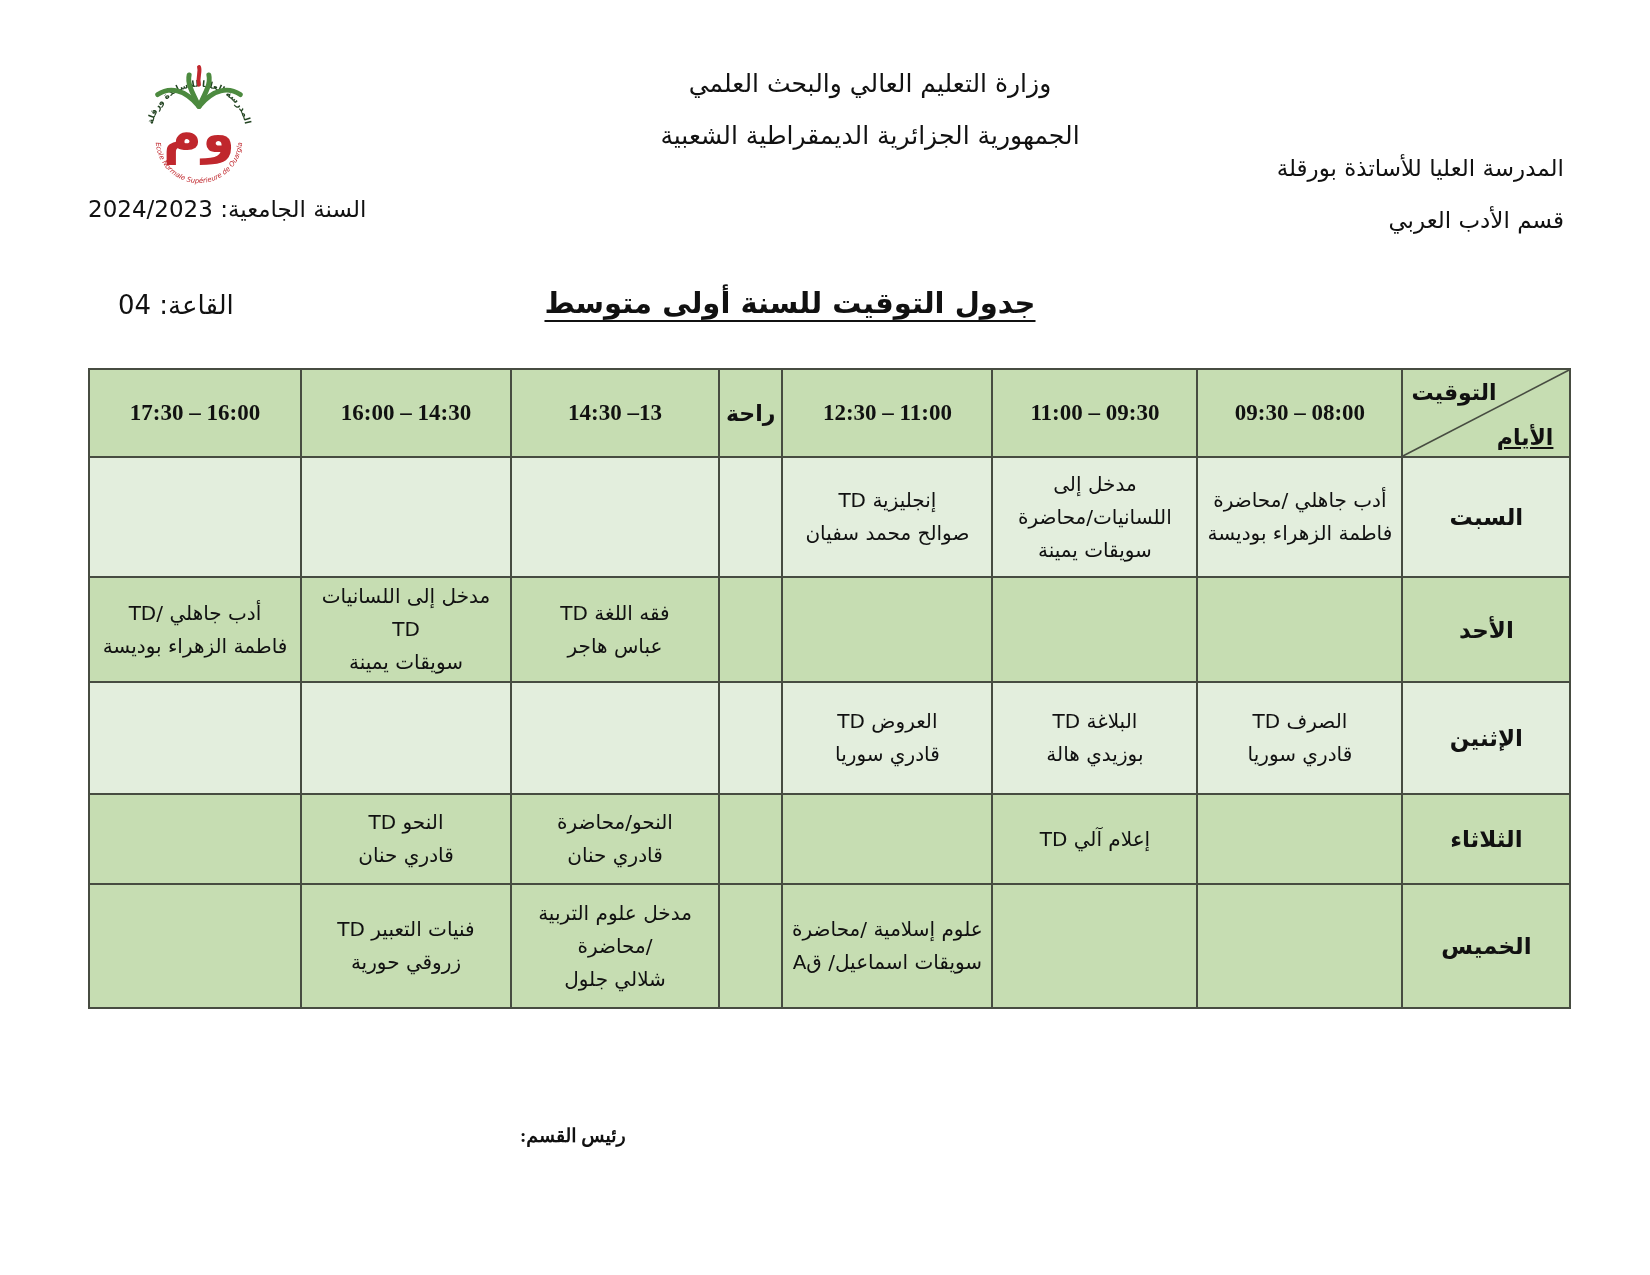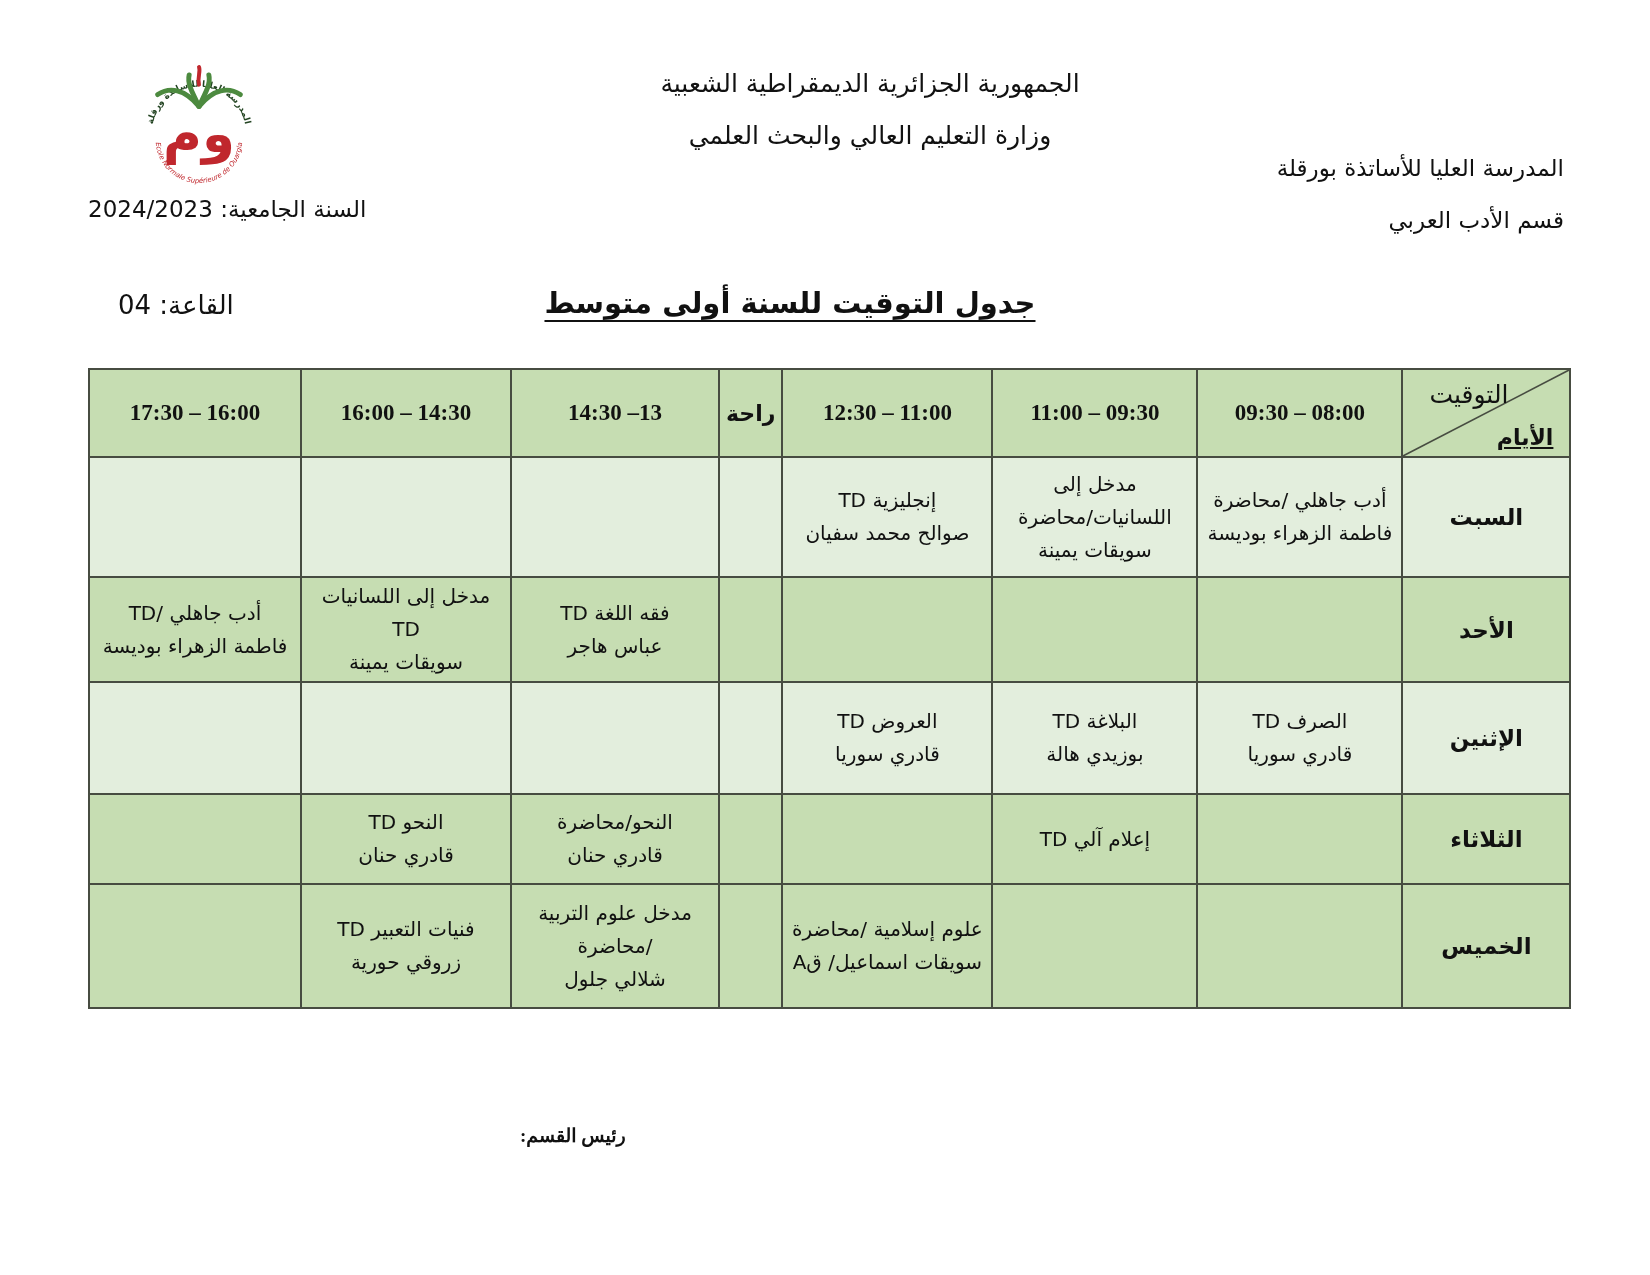"الجمهورية الجزائرية الديمقراطية الشعبية" div { order: before "وزارة التعليم العالي والبحث العلمي" -> after "وزارة التعليم العالي والبحث العلمي" }
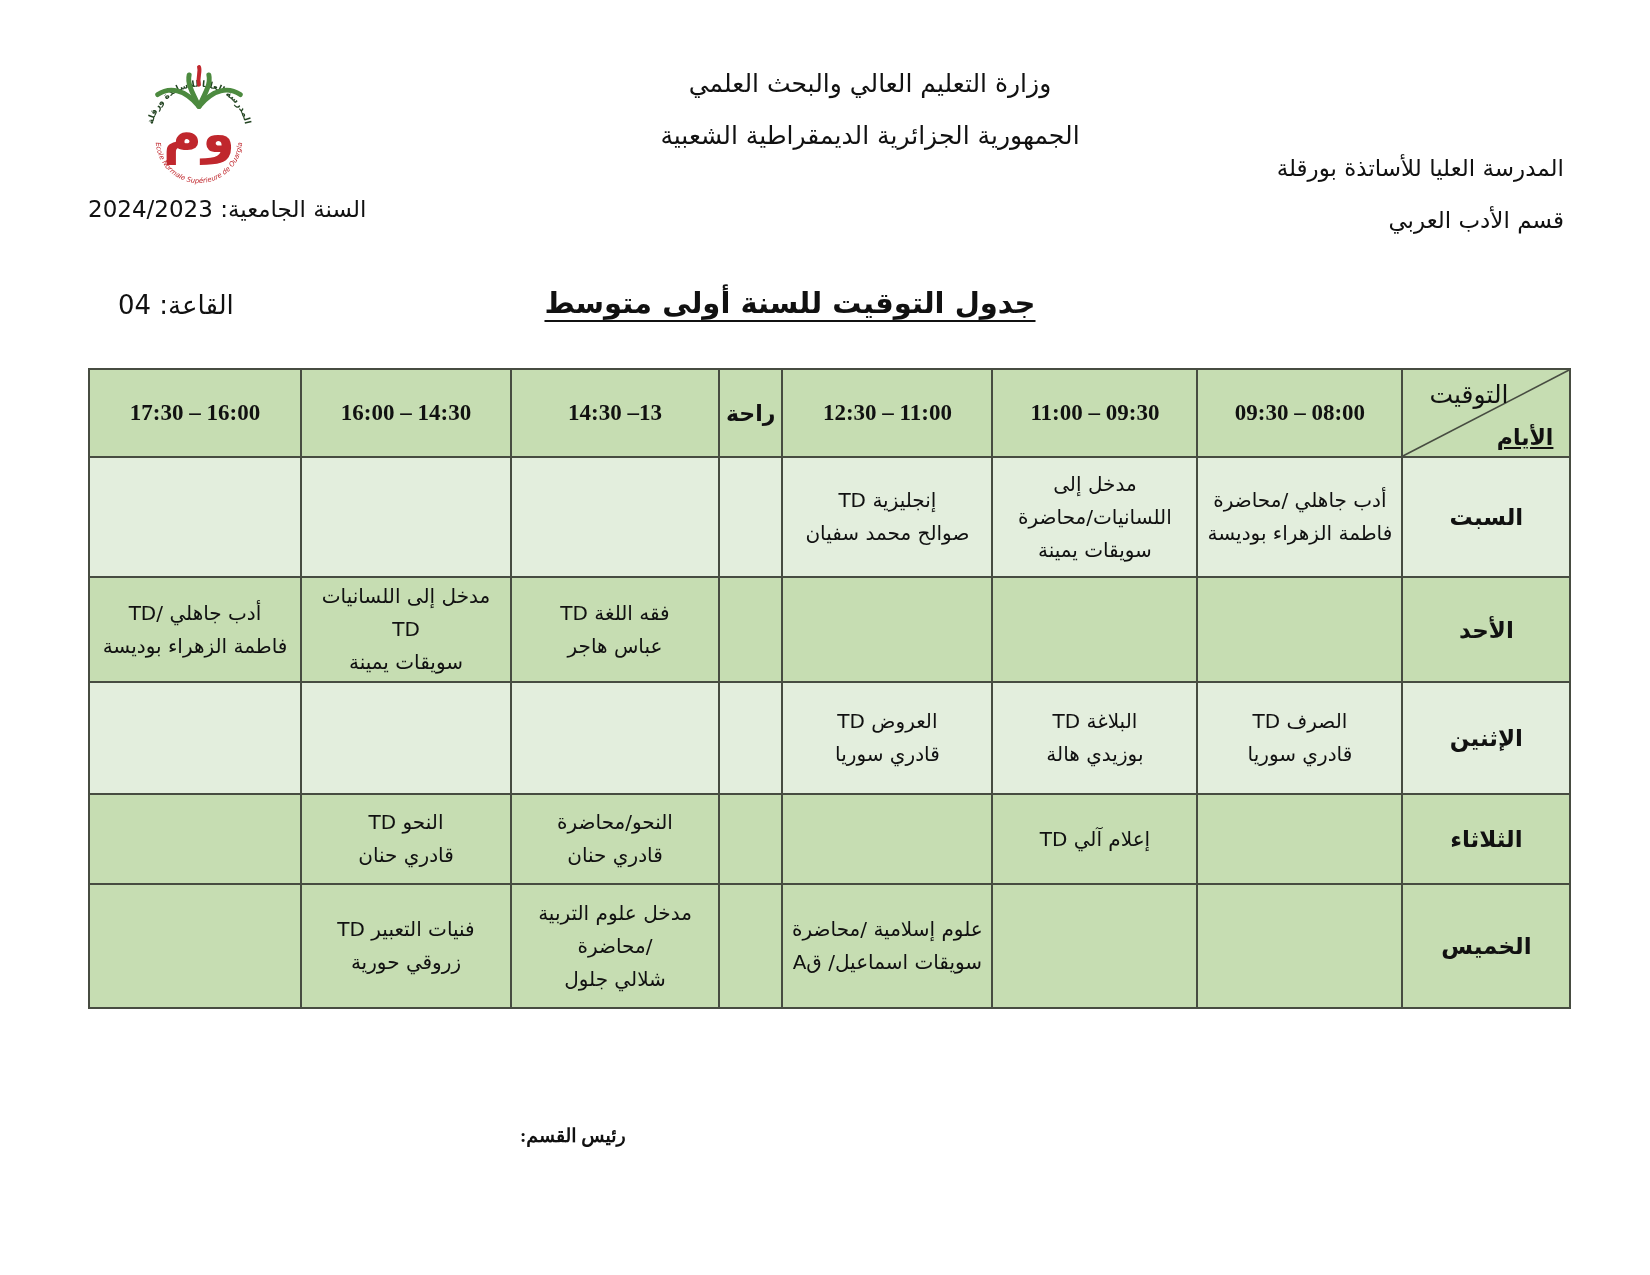"التوقيت" .corner .c-top { font-size: 25px -> 22px; font-weight: normal -> bold; left: 26px -> 8px }
